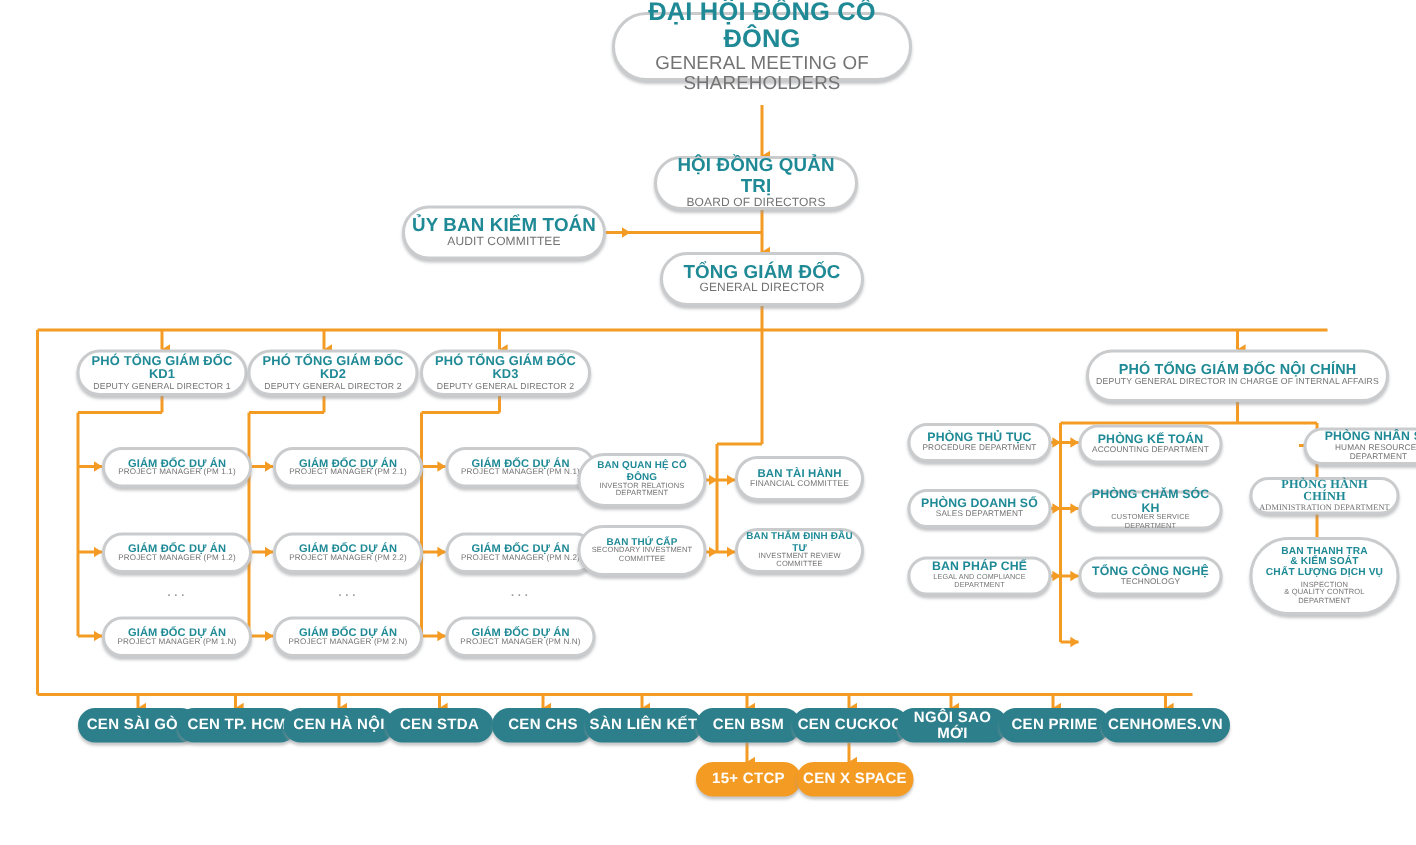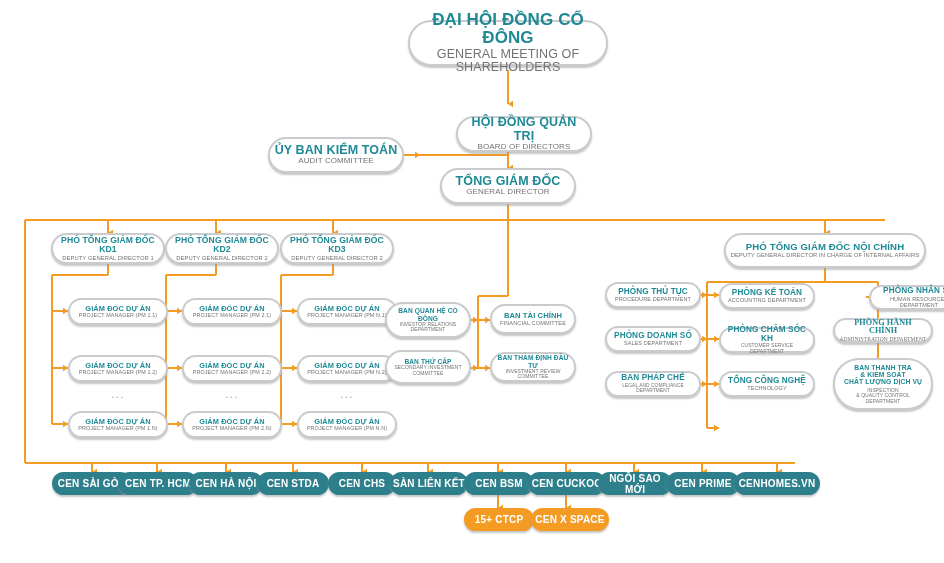"ĐẠI HỘI ĐỒNG CỔ ĐÔNG" div.node { top: 20px -> 8px }
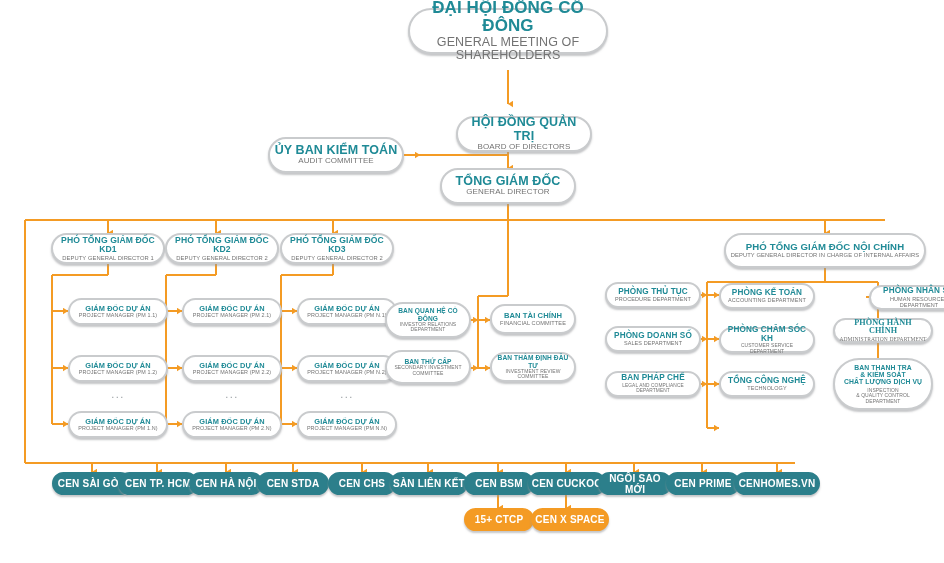"HỘI ĐỒNG QUẢN TRỊ" div.node { left: 456px -> 436px; margin-top: 12px -> none }
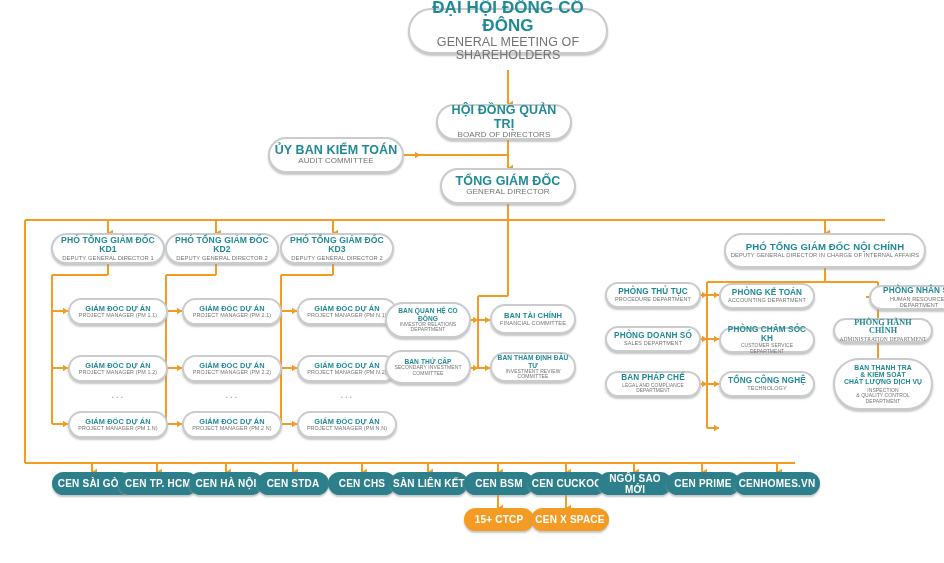"BAN TÀI CHÍNH" div.vn { text: CHÍNH -> HÀNH }
